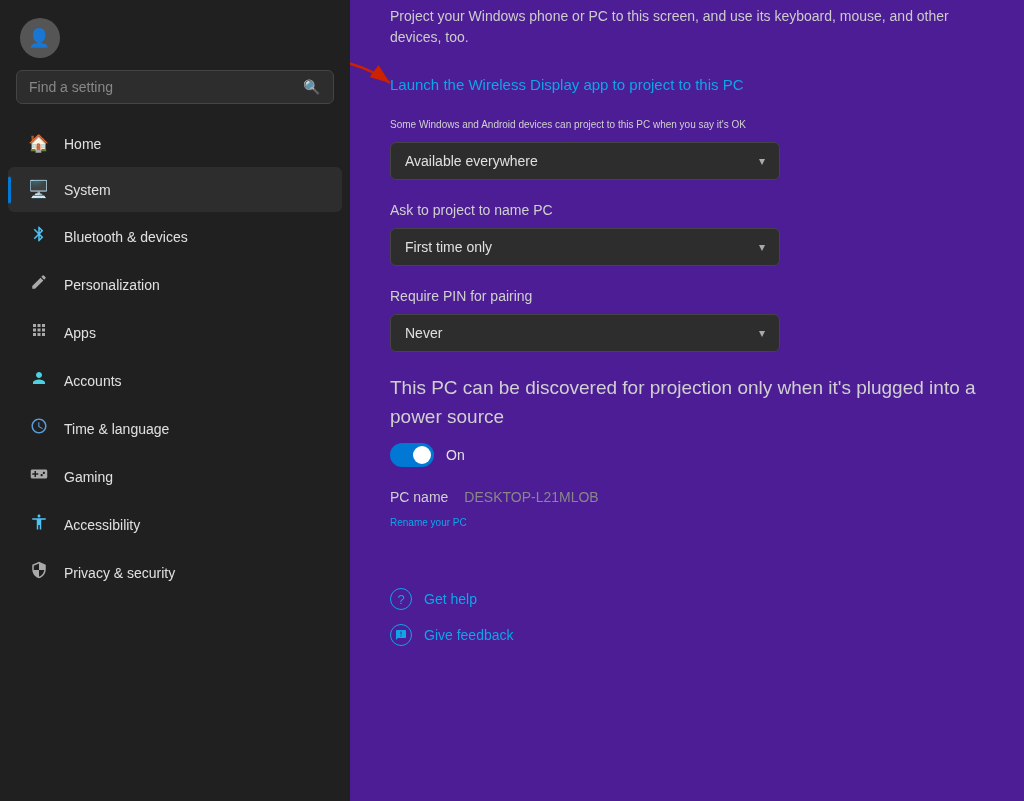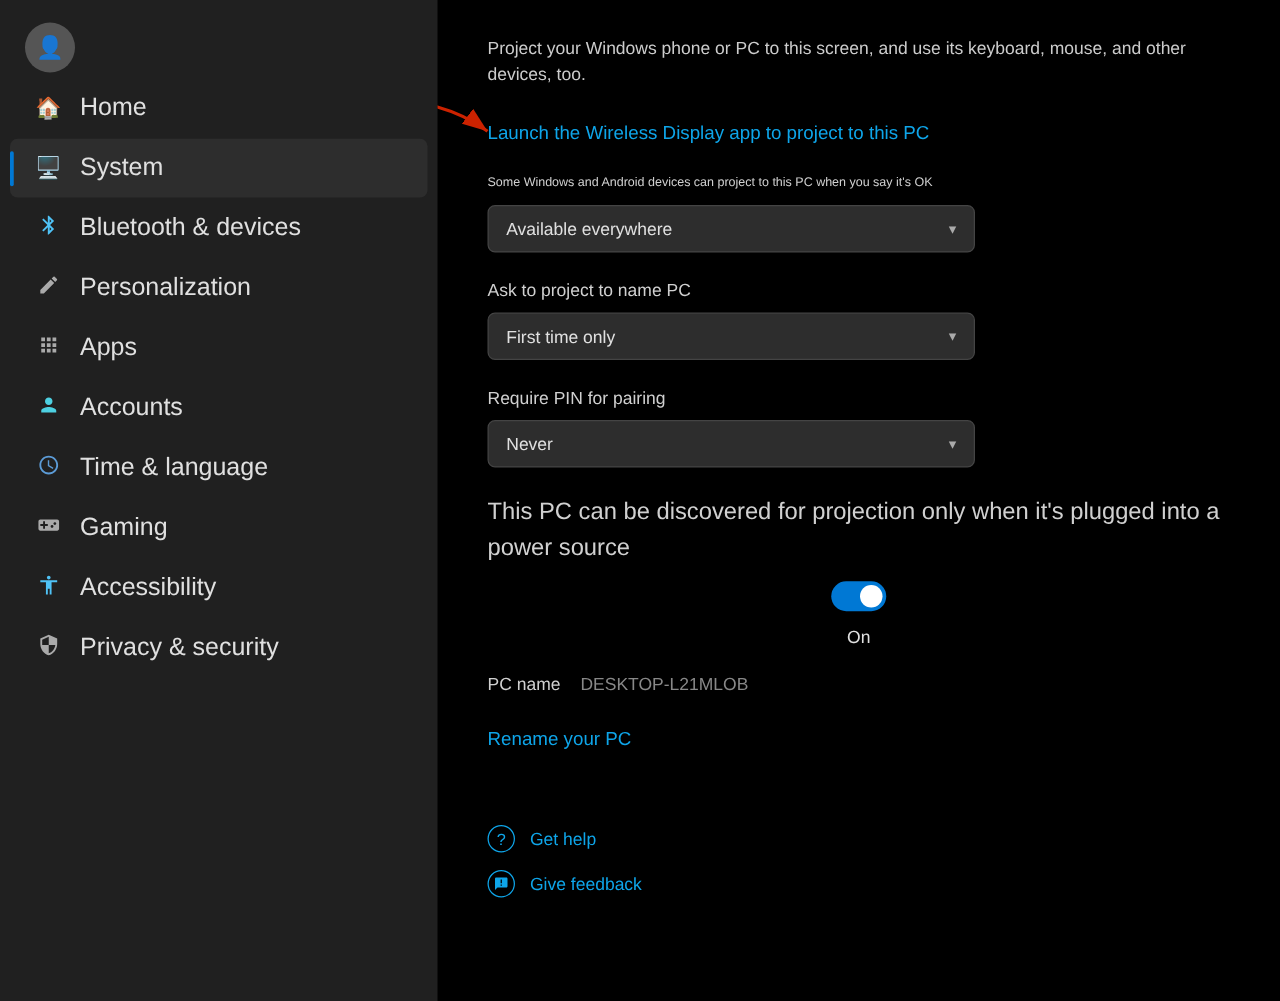"Project your Windows phone or" .main-content { background: #000000 -> #4c1d95; padding: 28px 40px -> 6px 40px }
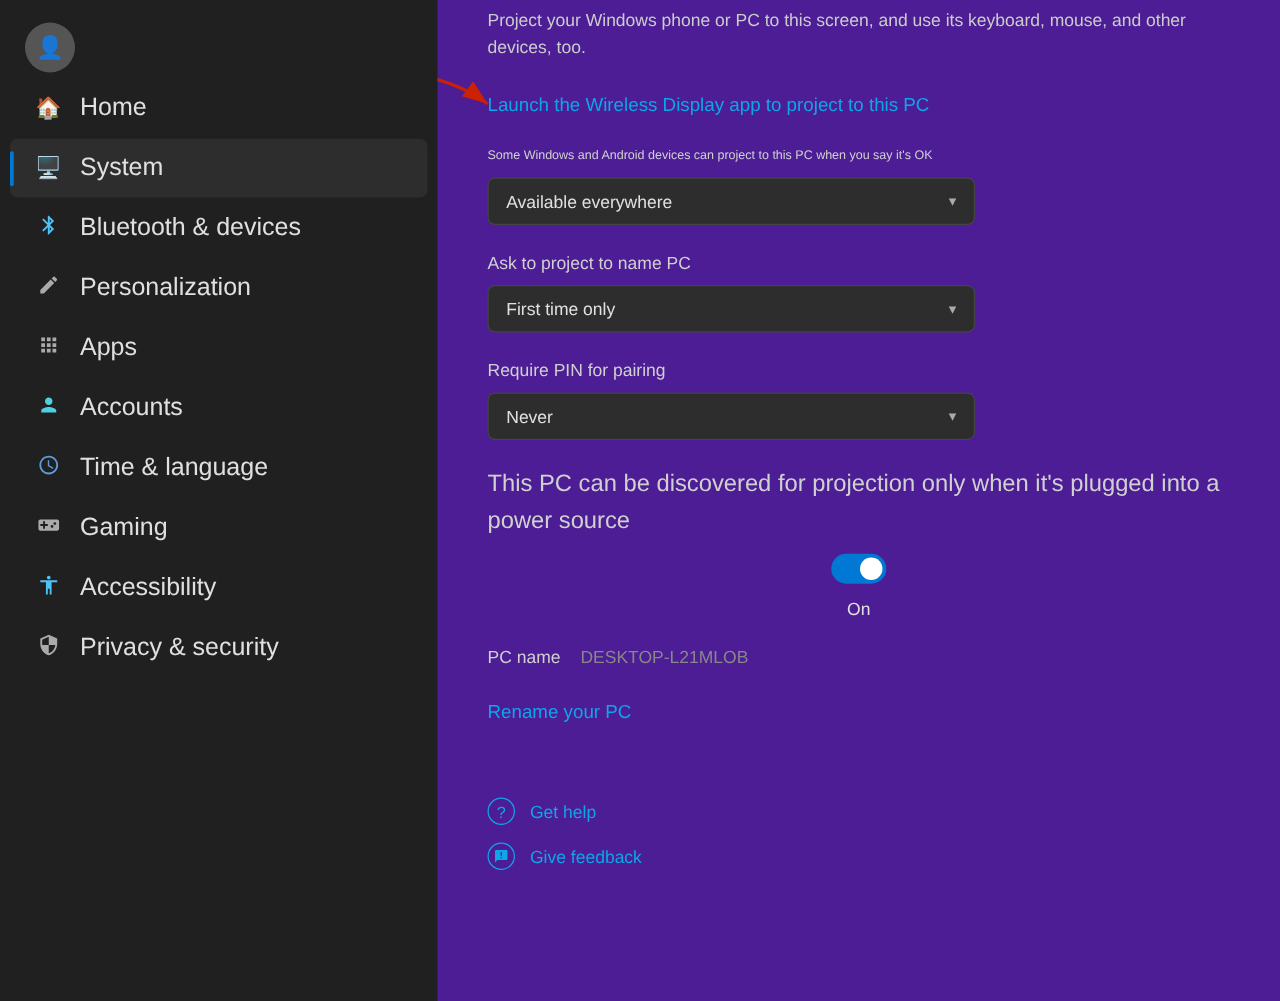"Find a setting" div.search-bar { html: none -> <div> <input> <span>🔍</span> </div> }
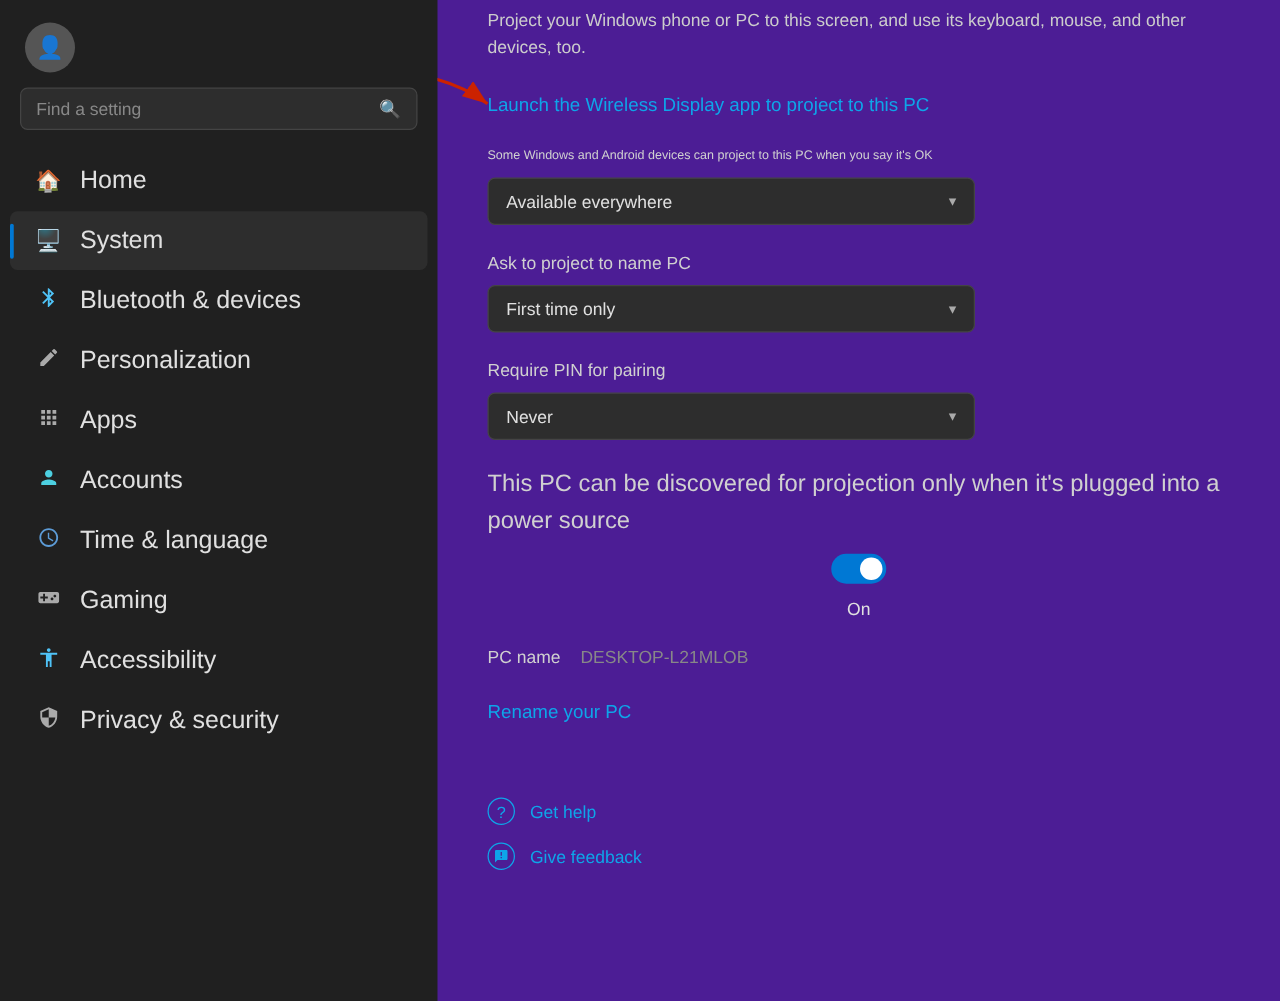"Home" .nav-label { font-size: 20px -> 14px }
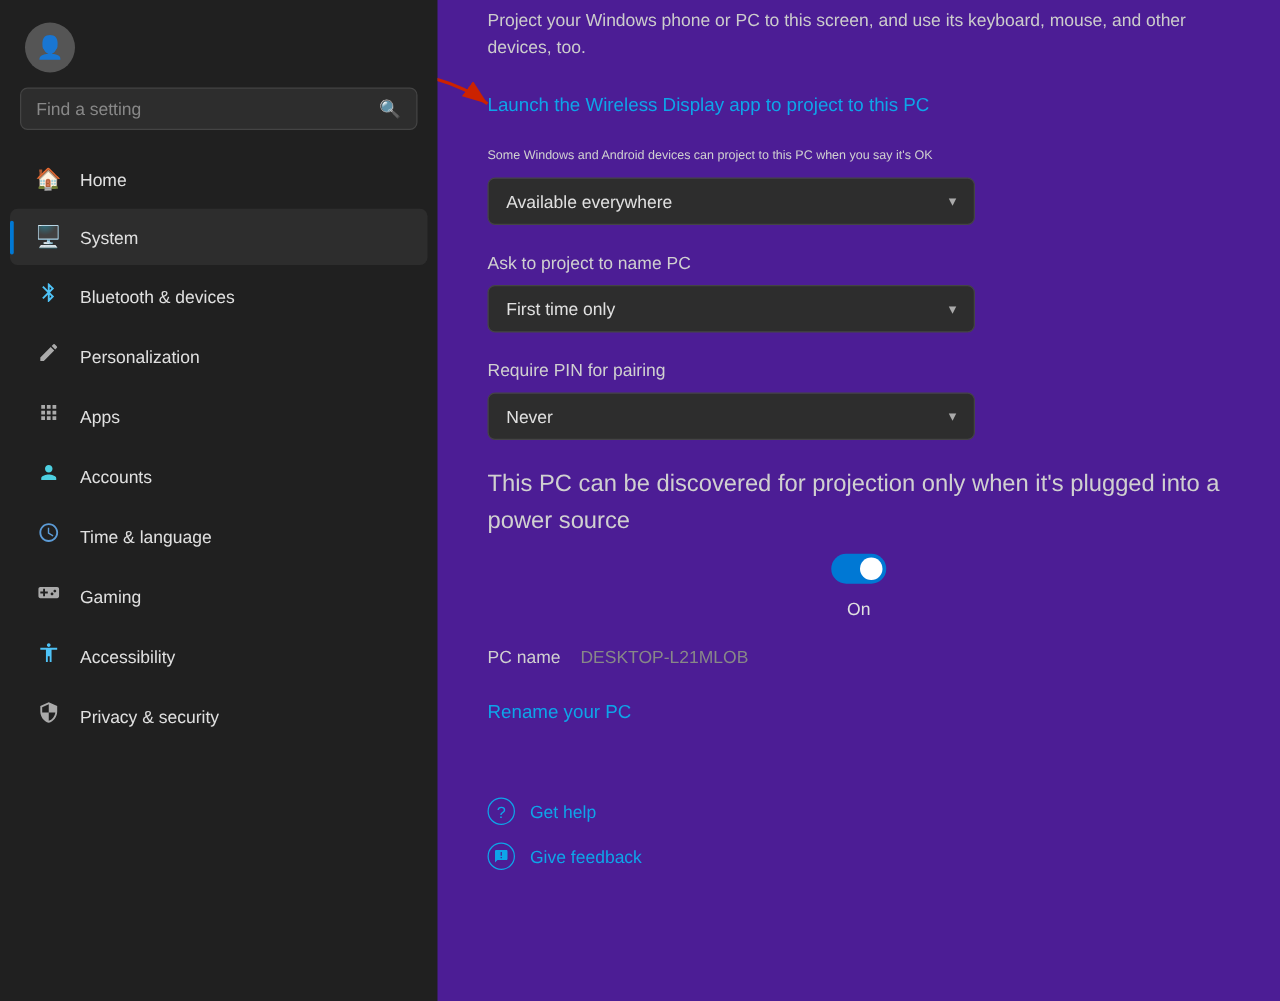"On" .toggle-row { flex-direction: column -> none }
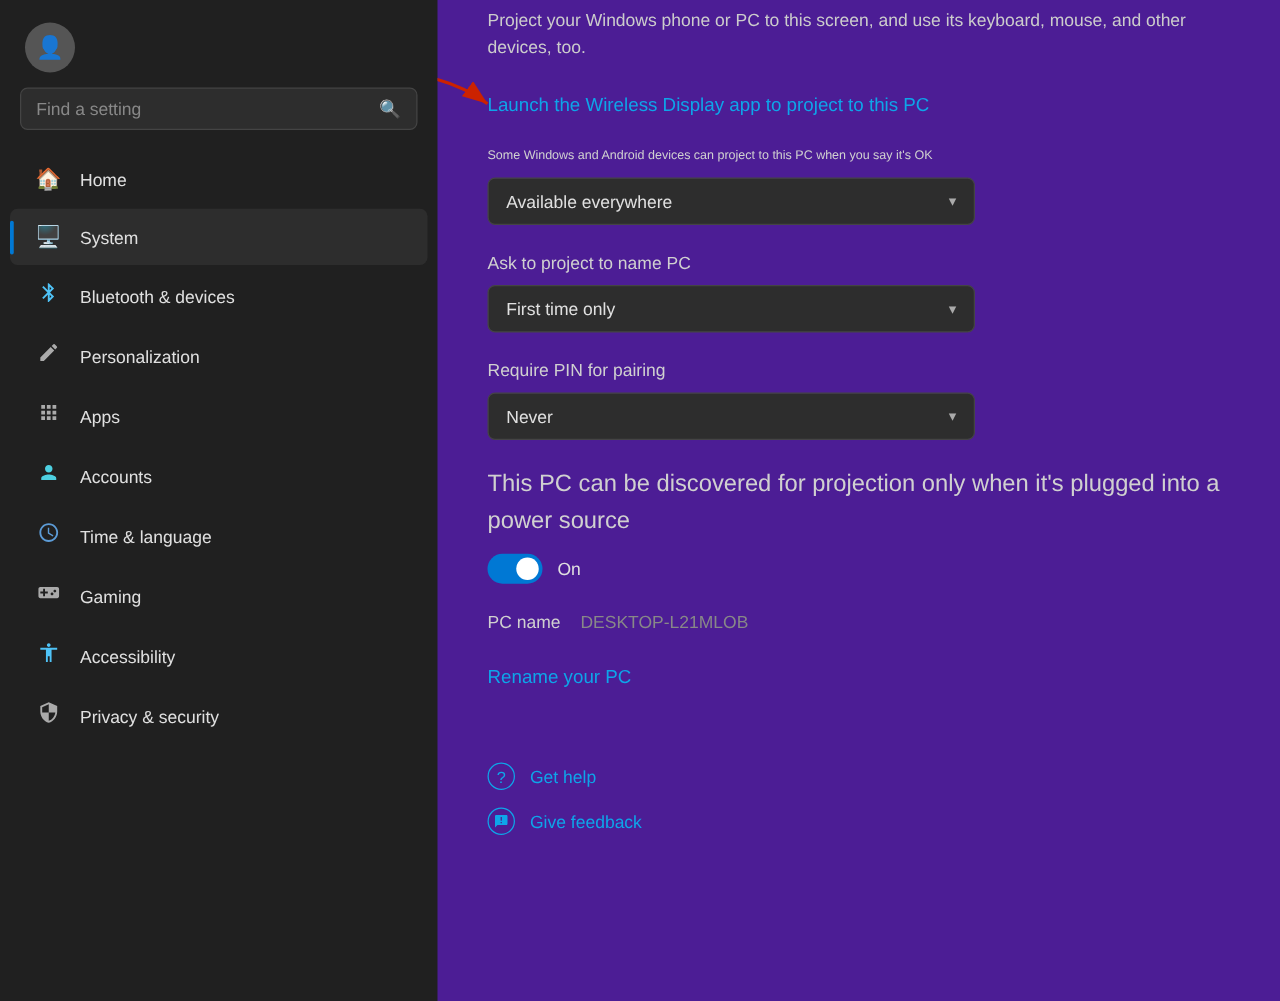"Rename your PC" .rename-link { font-size: 15px -> 10px; margin-top: 20px -> none }
